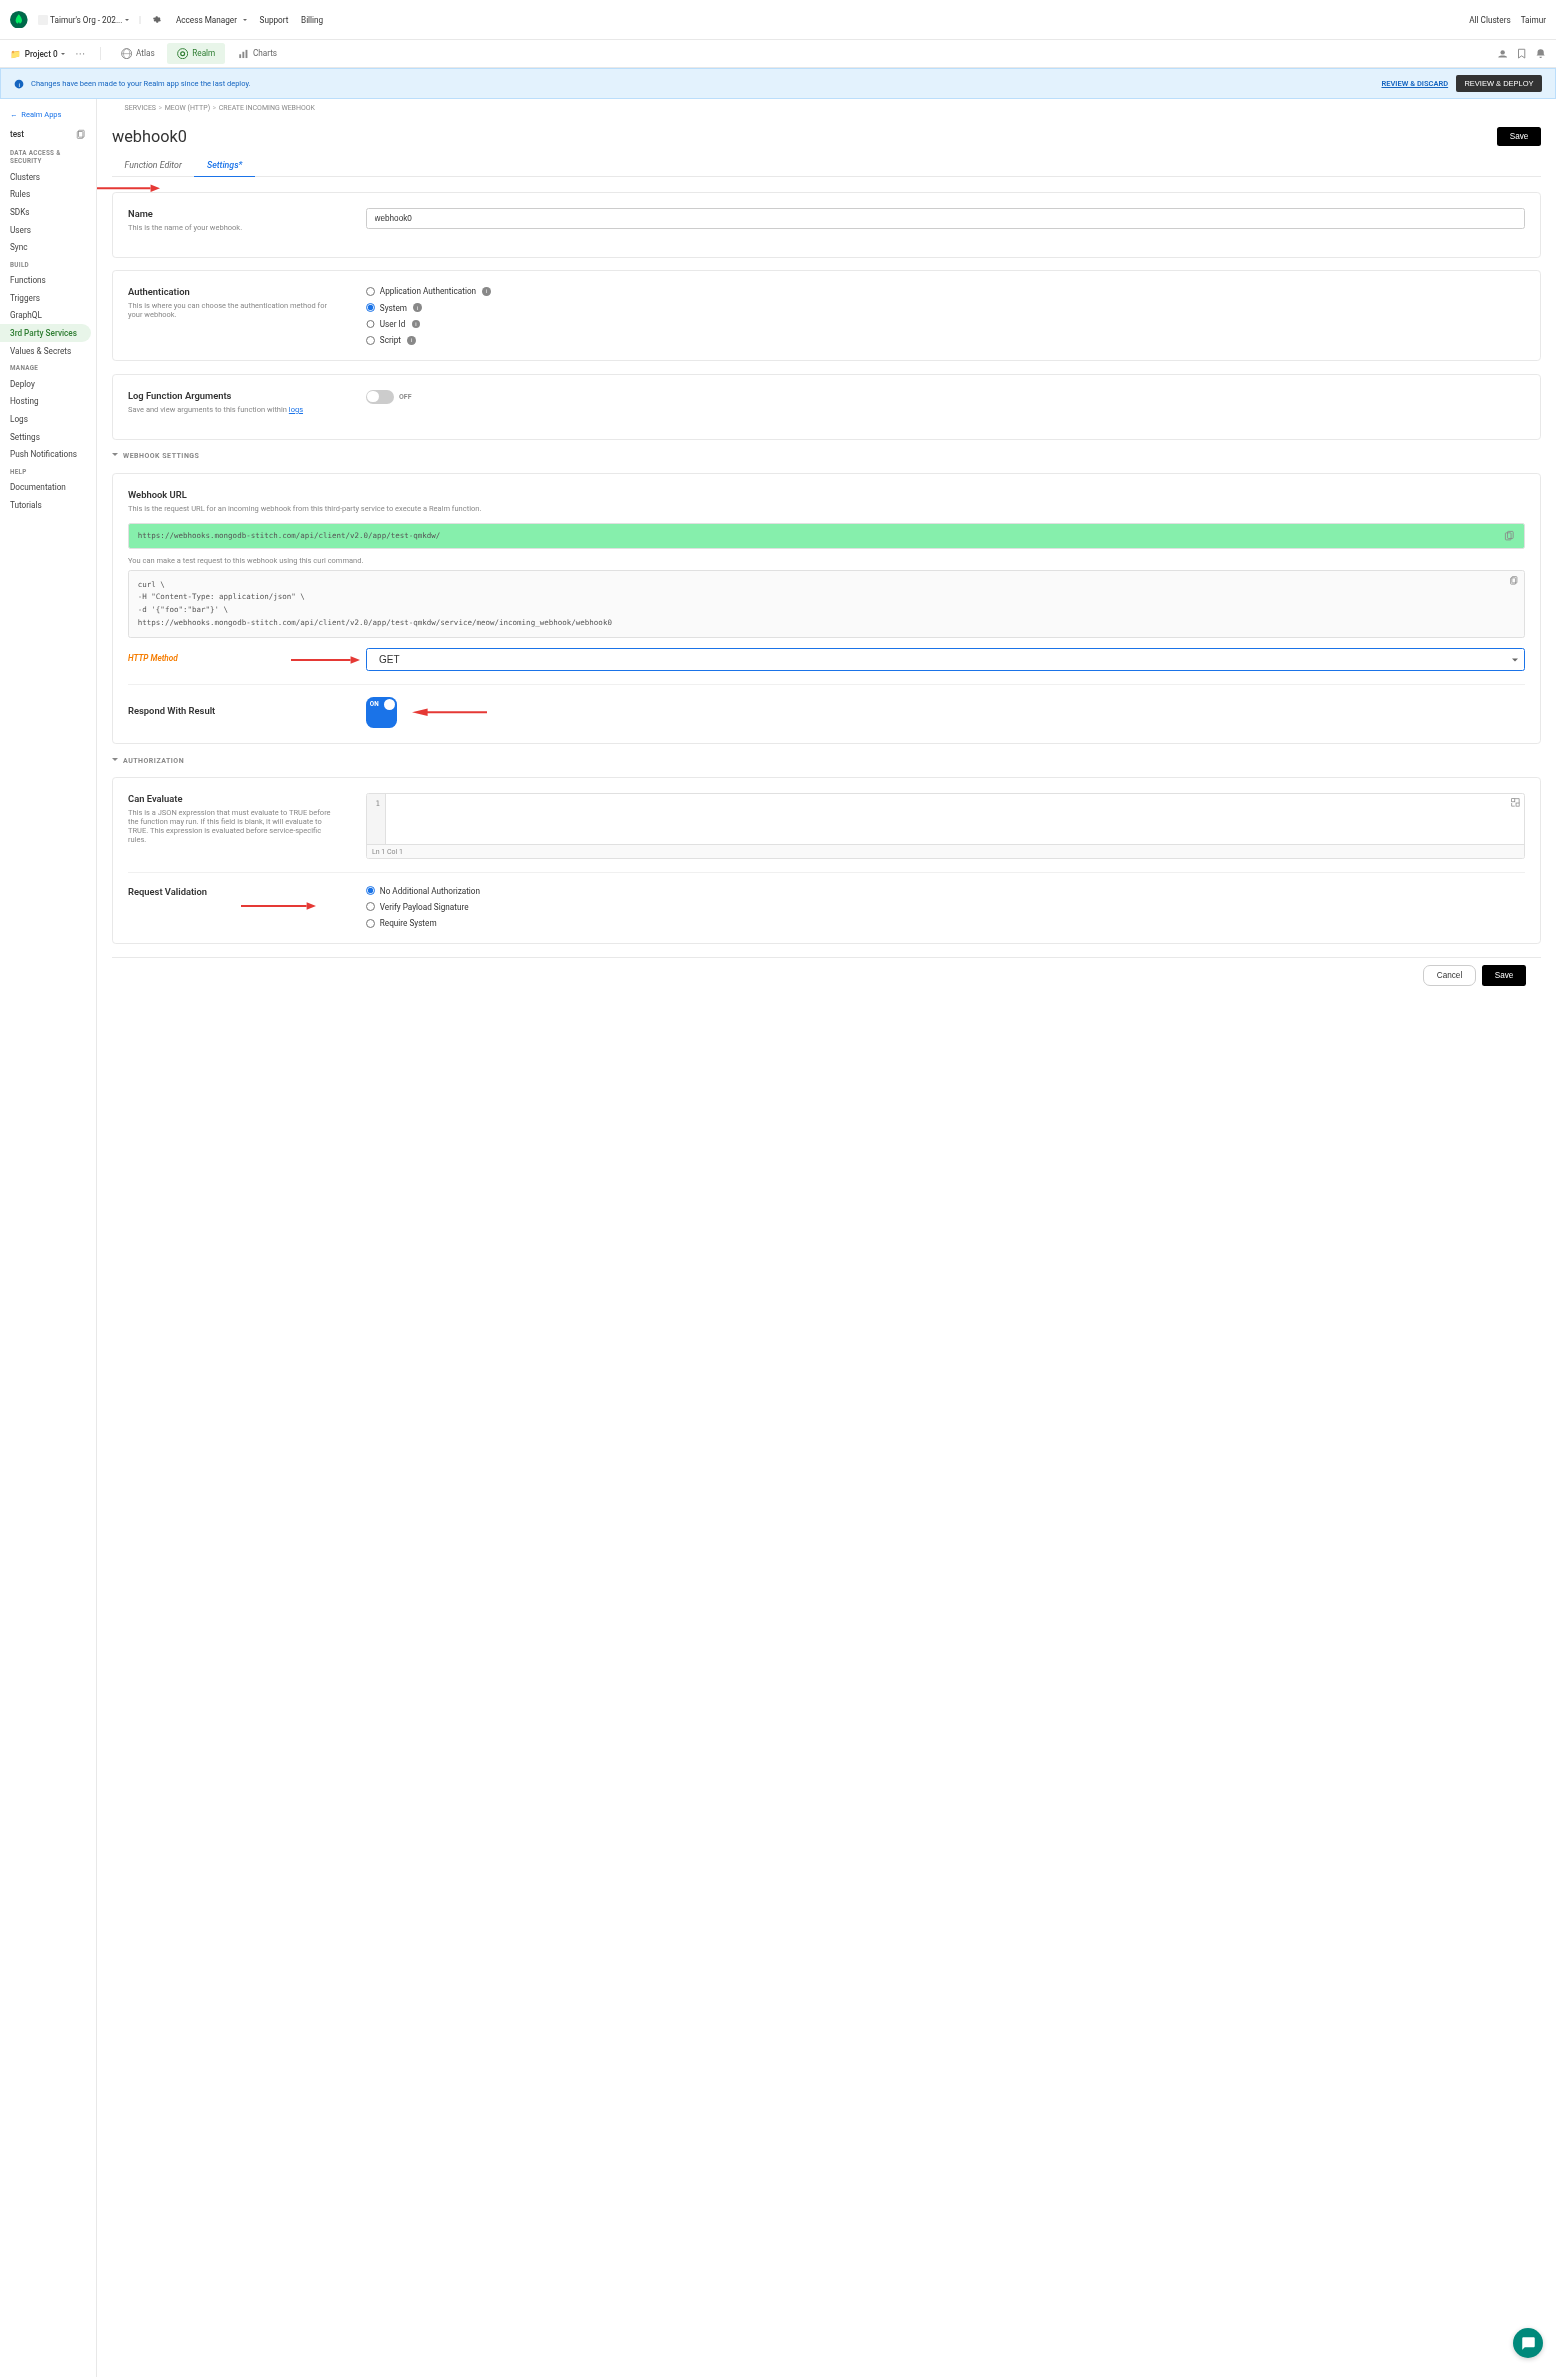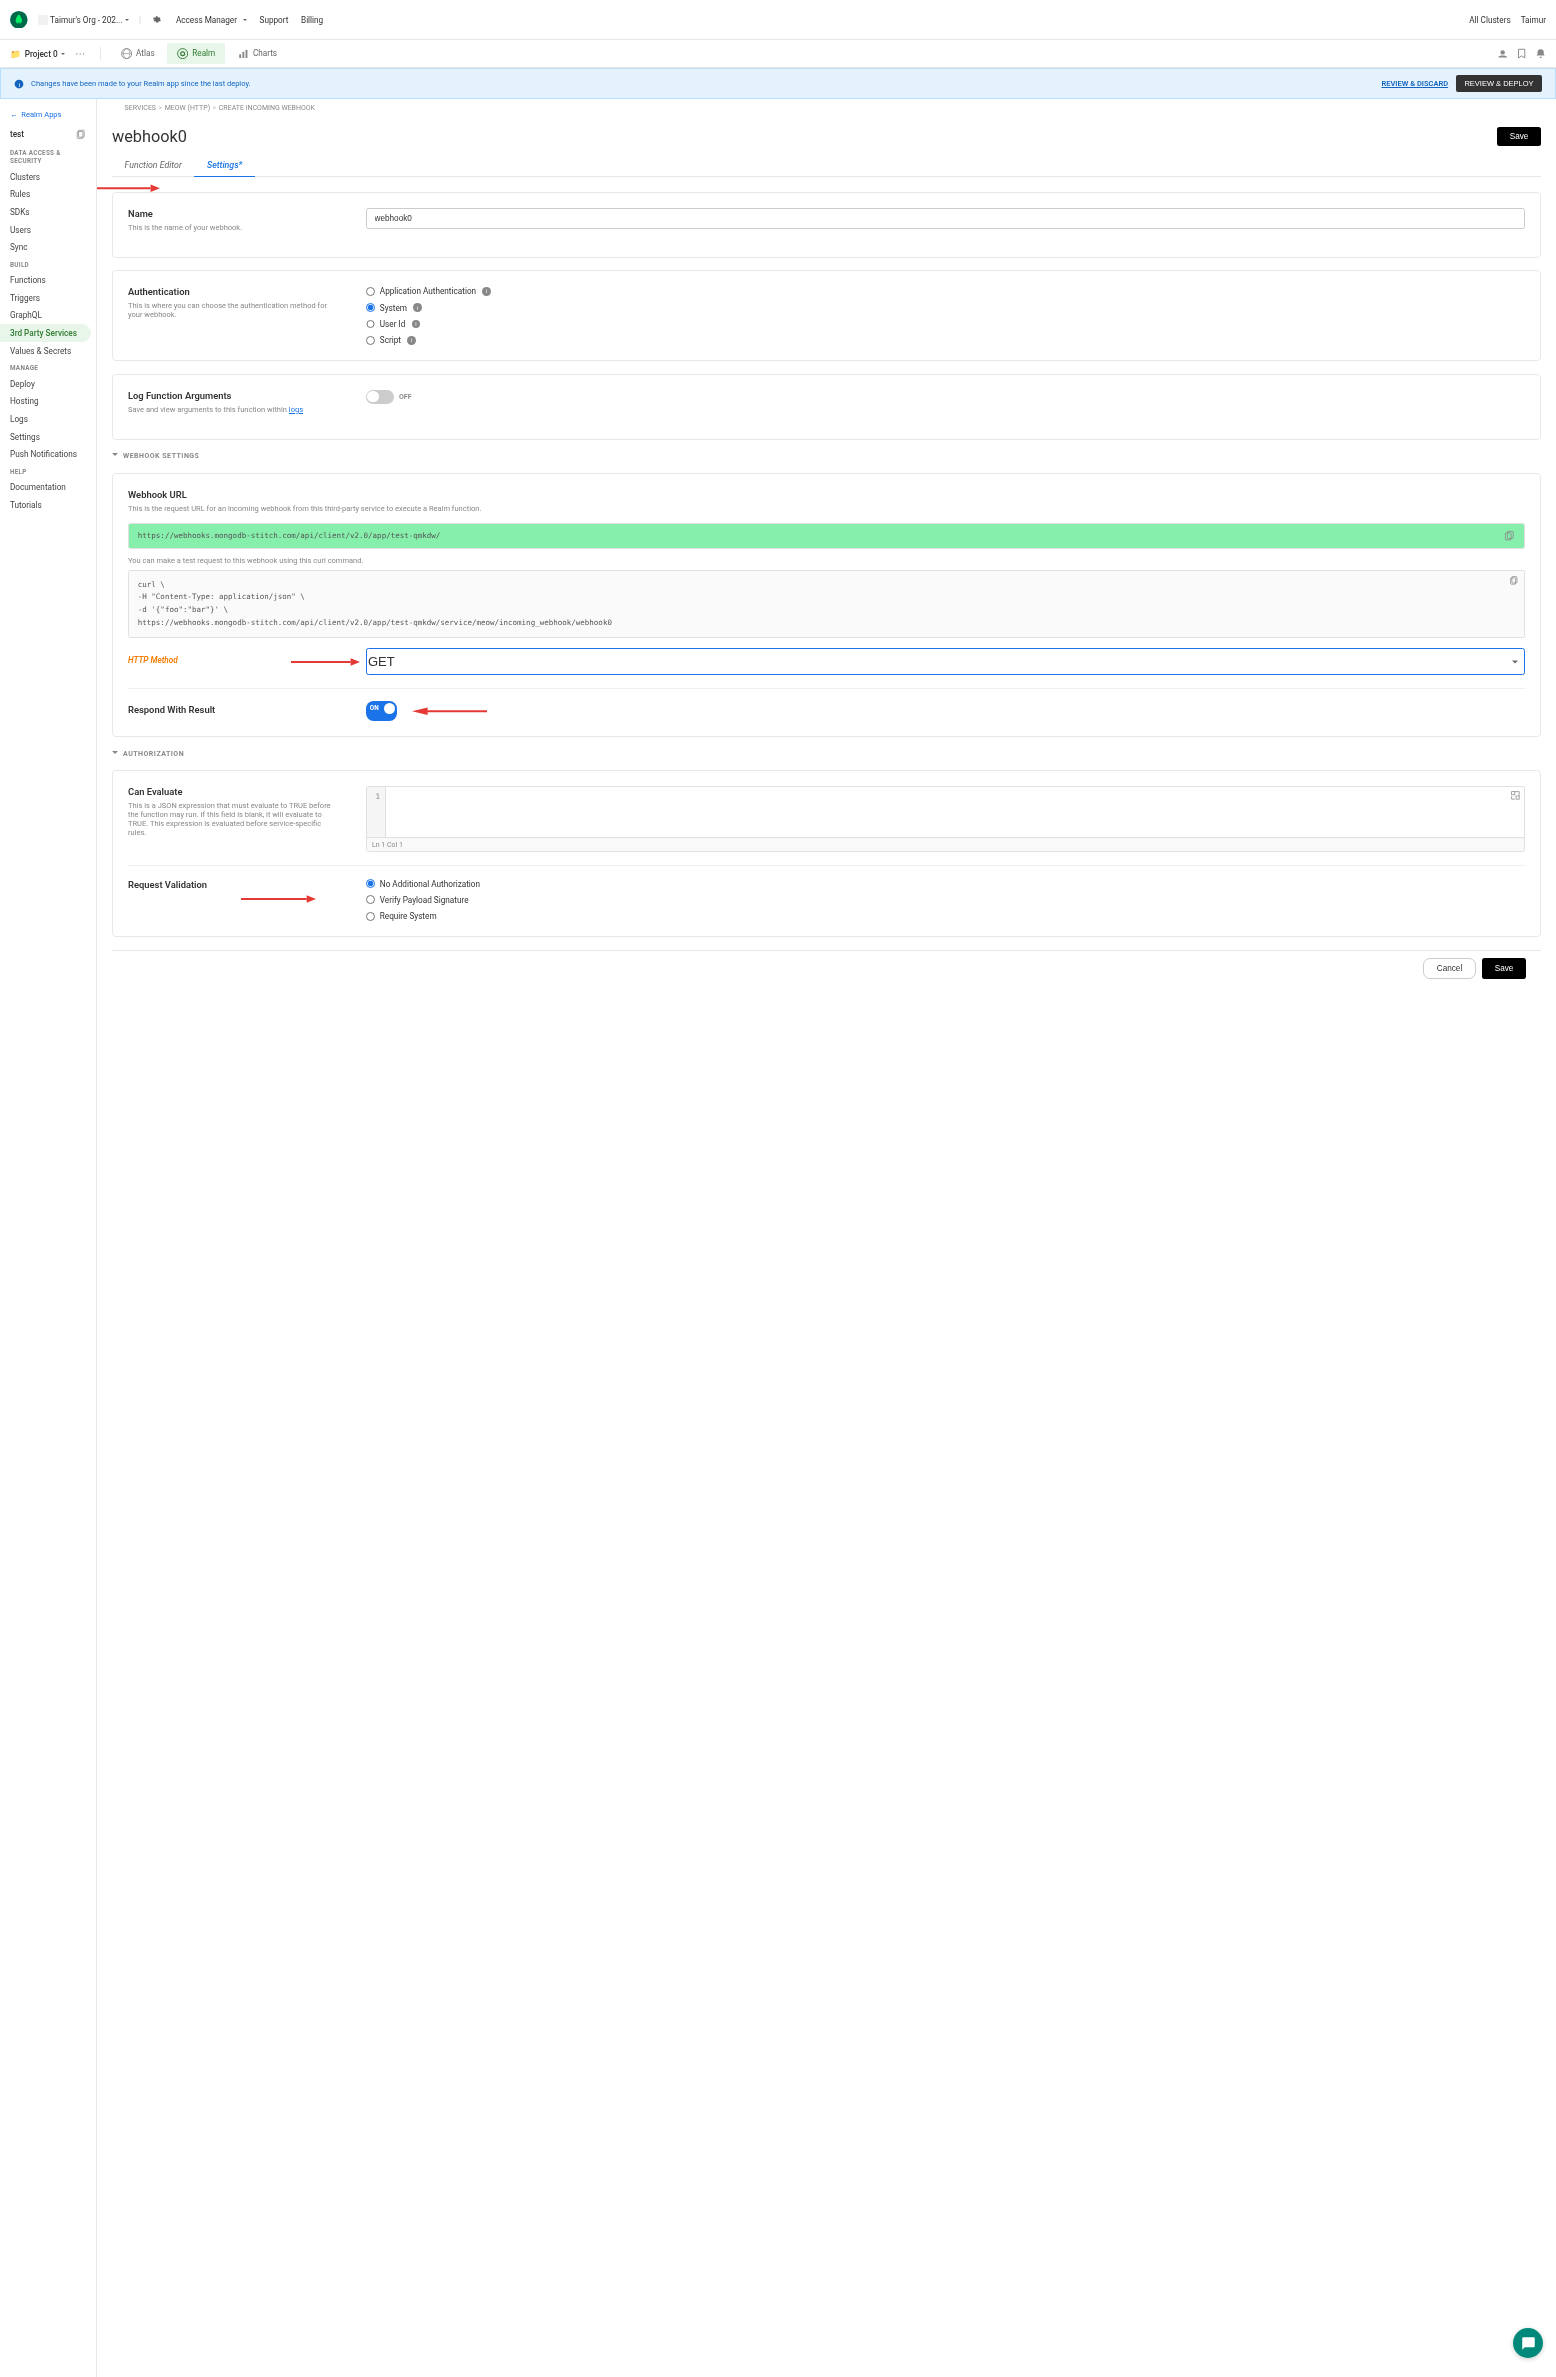"GET" .select-input { font-size: 13px -> 10px; padding: 5px 1px -> 5px 12px }
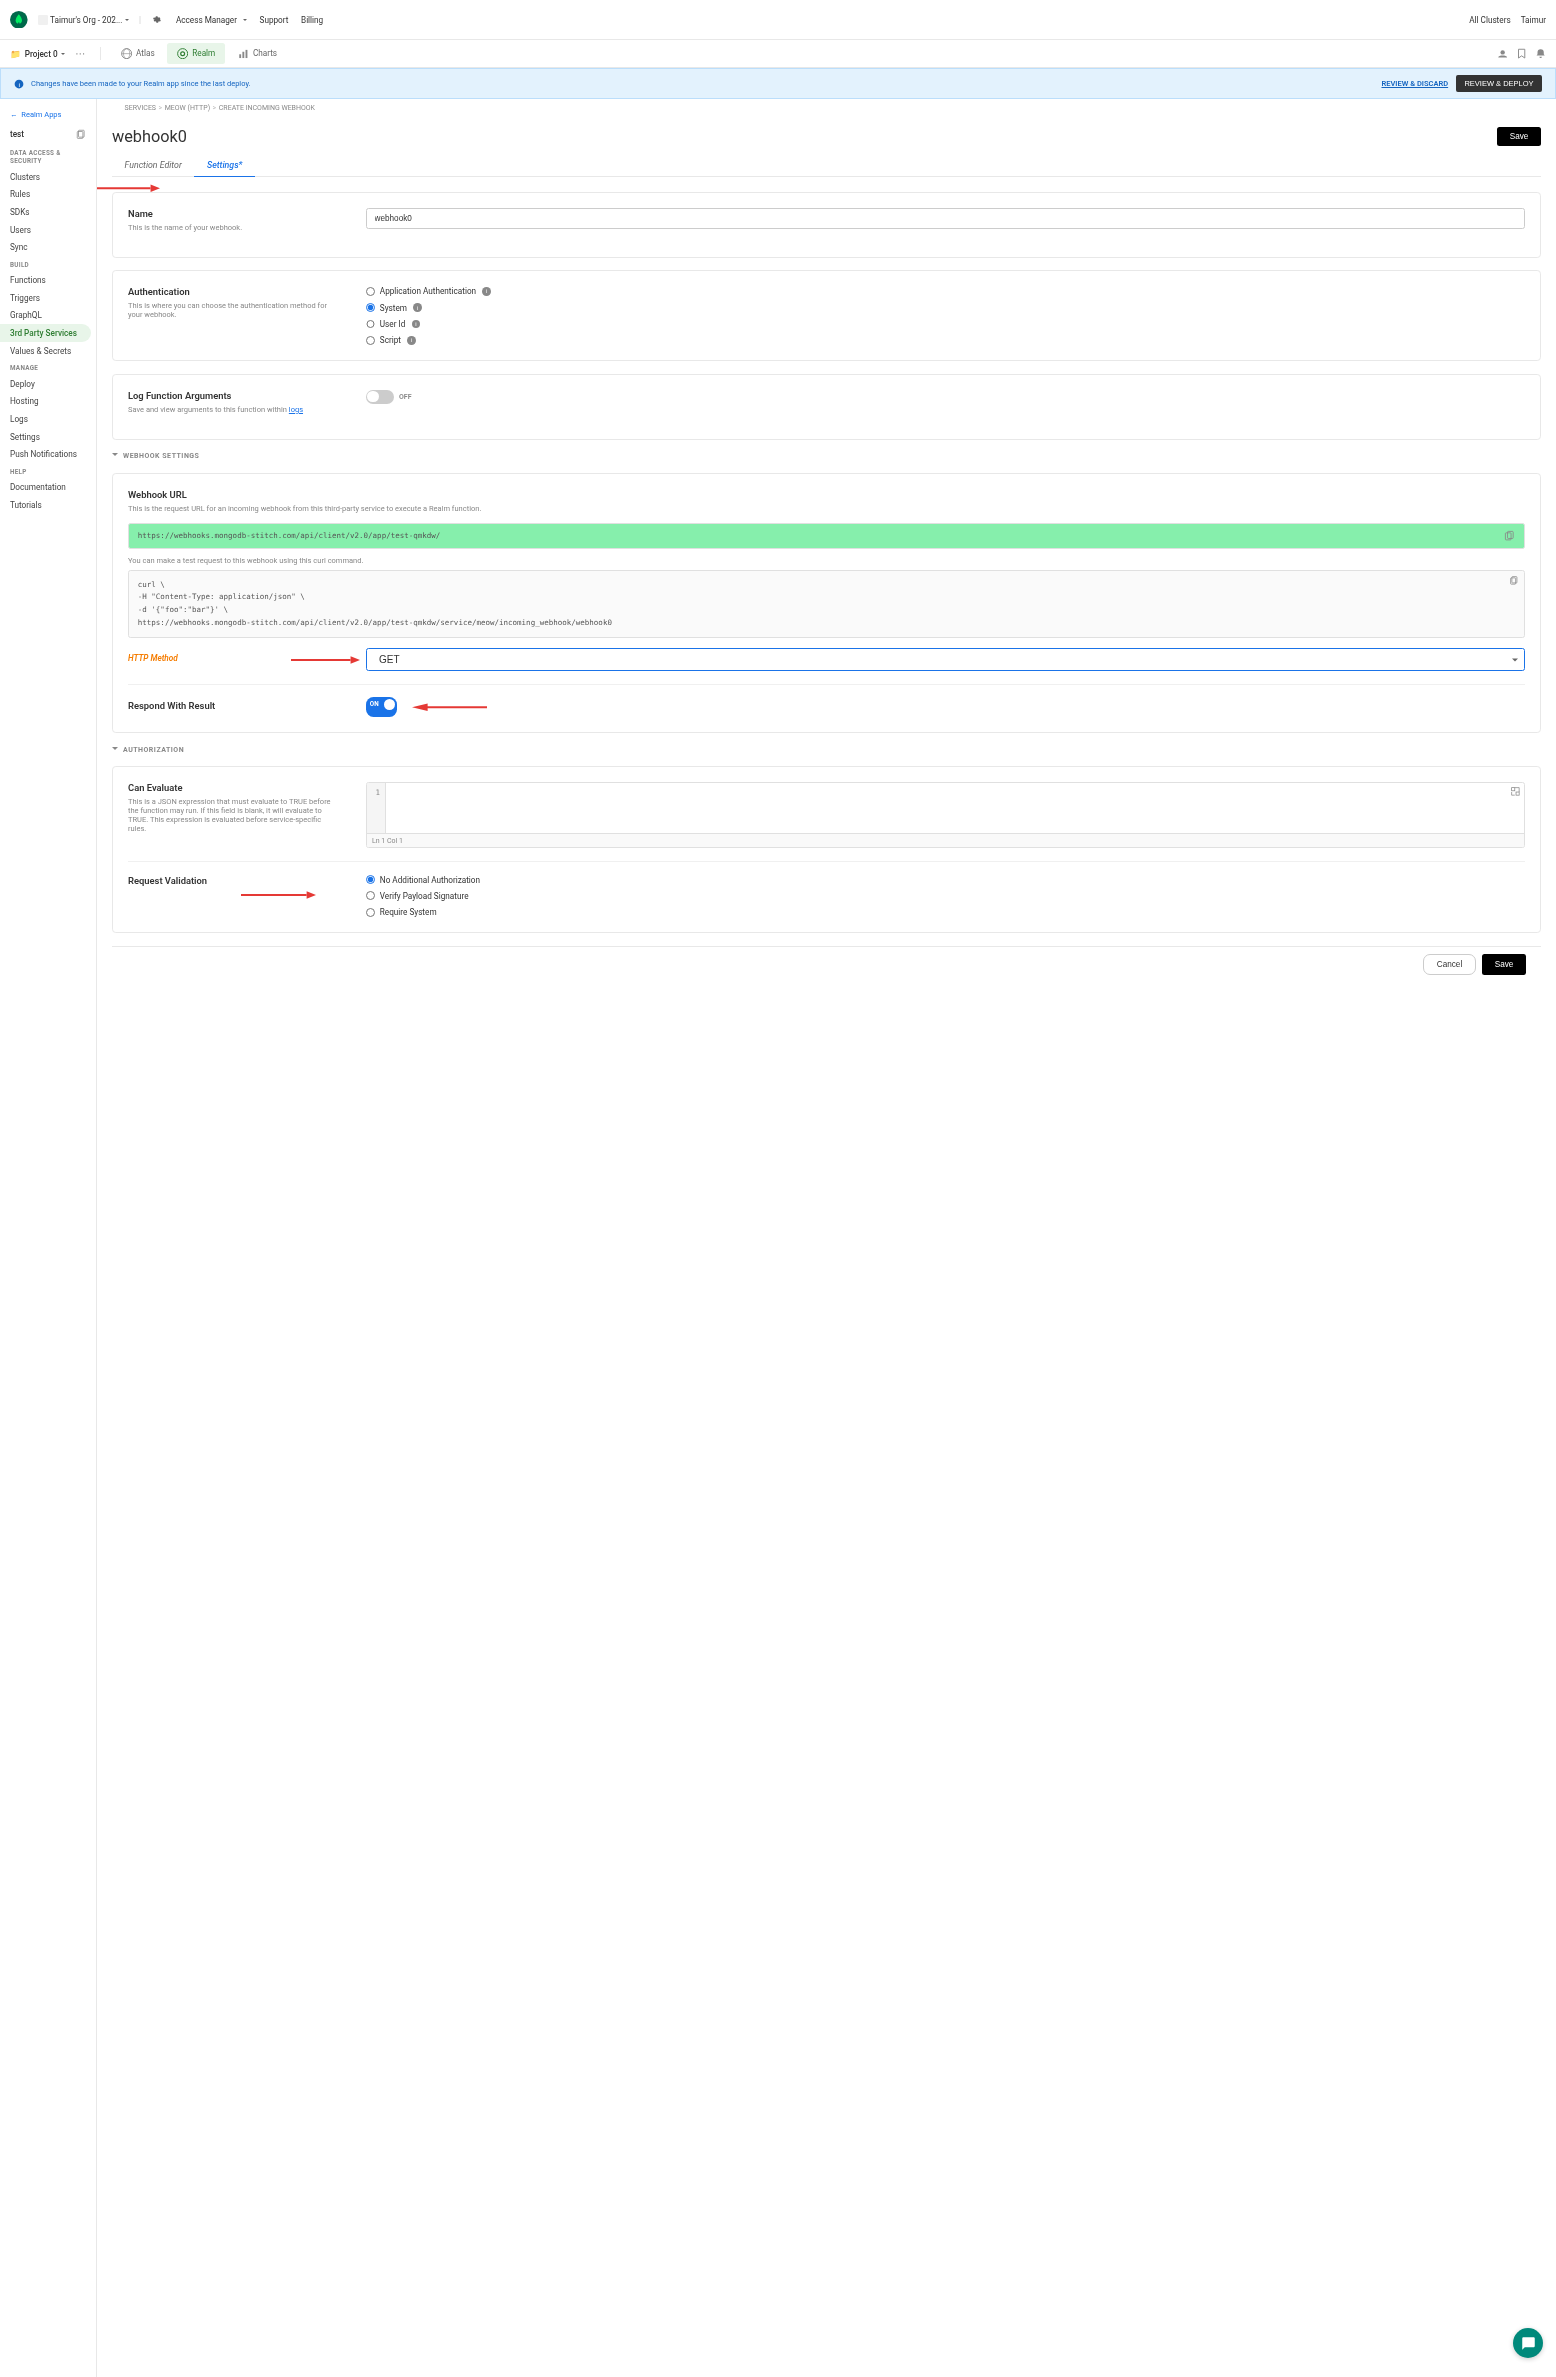"ON" .on-off-track { height: 20px -> 31px }
